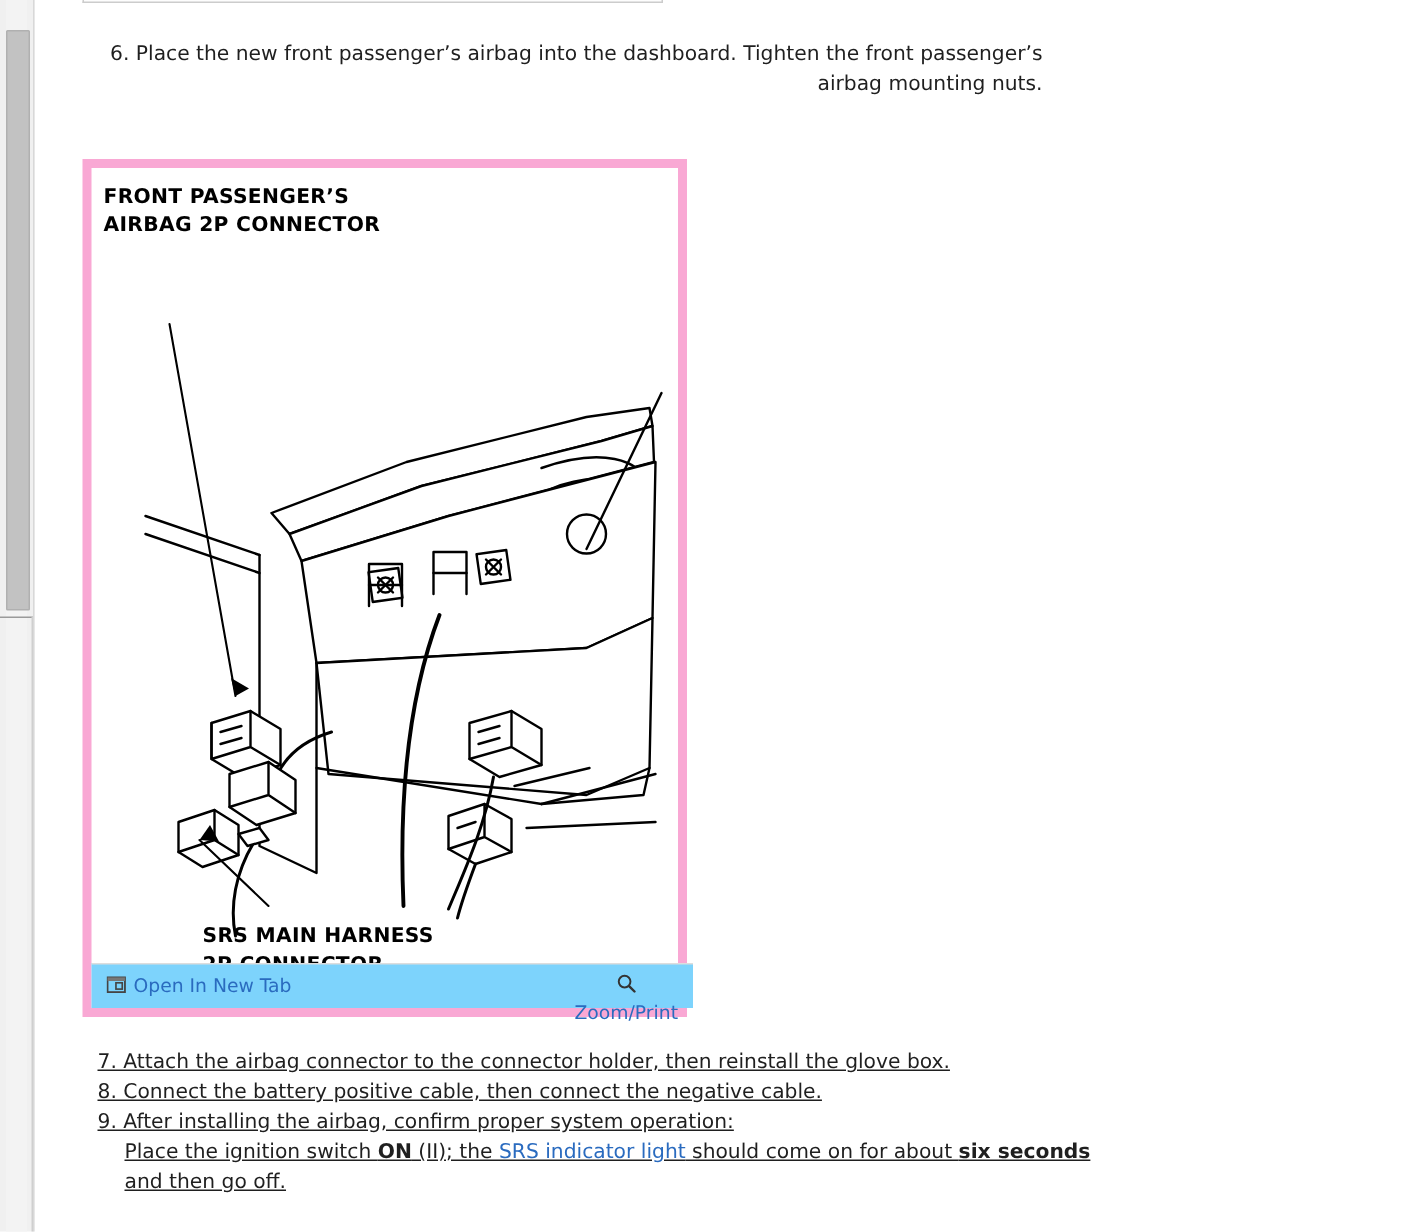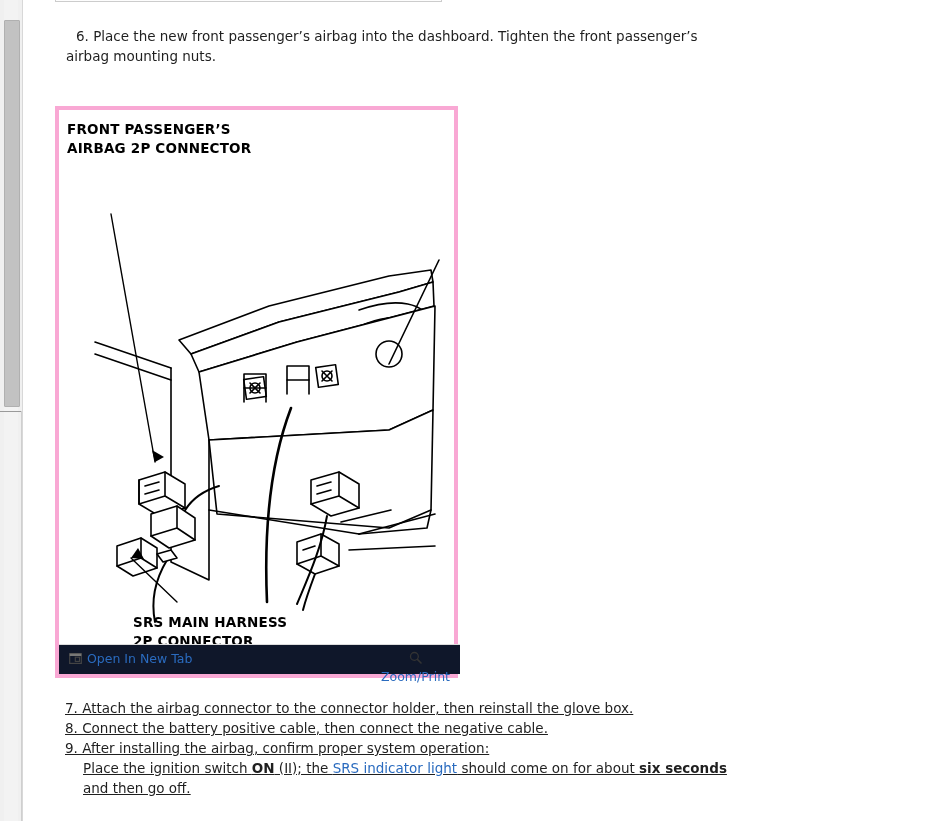"6. Place the new front" .step-6 { left: 26px -> 15px; text-align: none -> right }
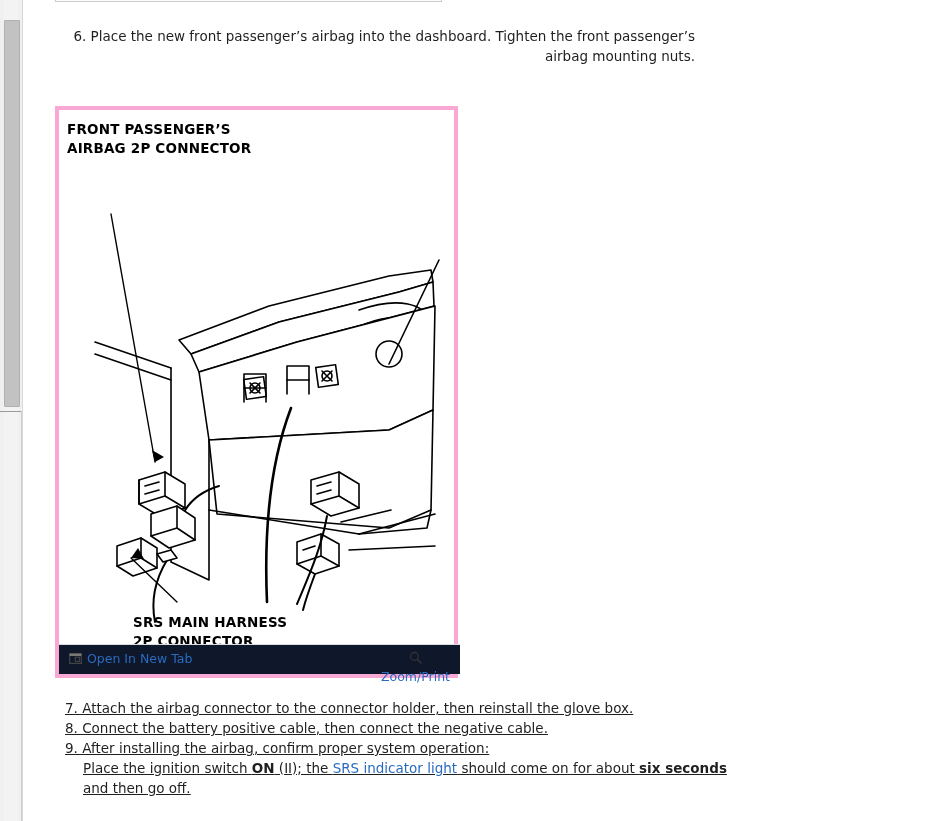"FRONT PASSENGER’S" .figure { border: 4px solid #f9a8d4 -> 6px solid #f9a8d4 }
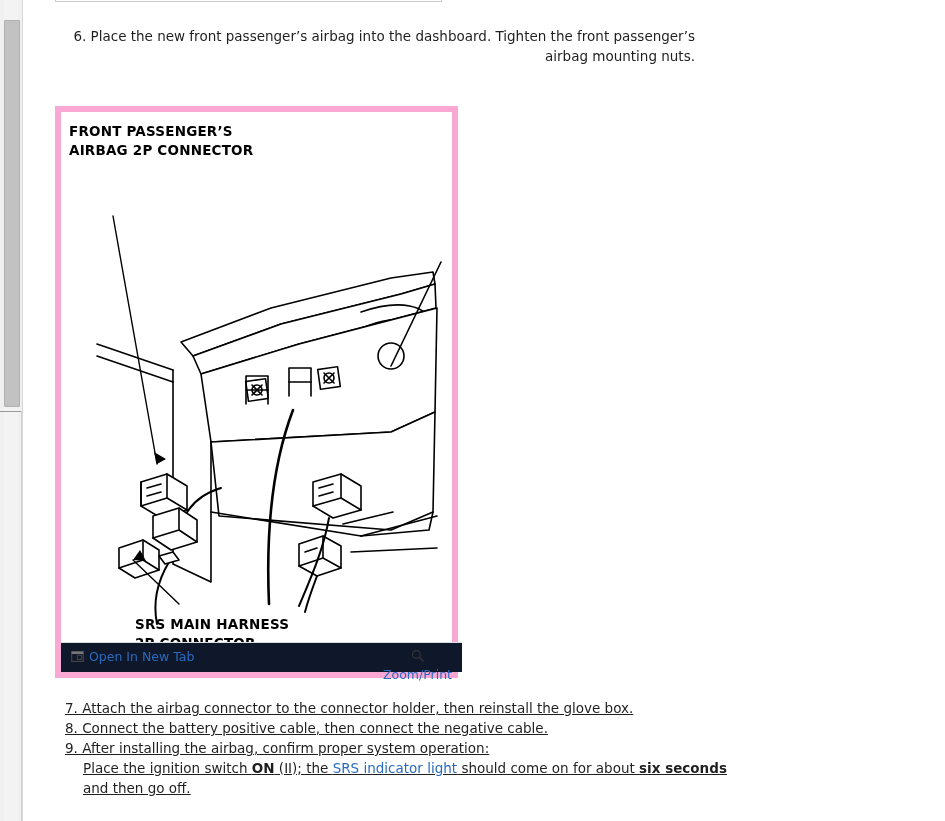"Open In New Tab" .figure-bar { background: #0f172a -> #7dd3fc }
